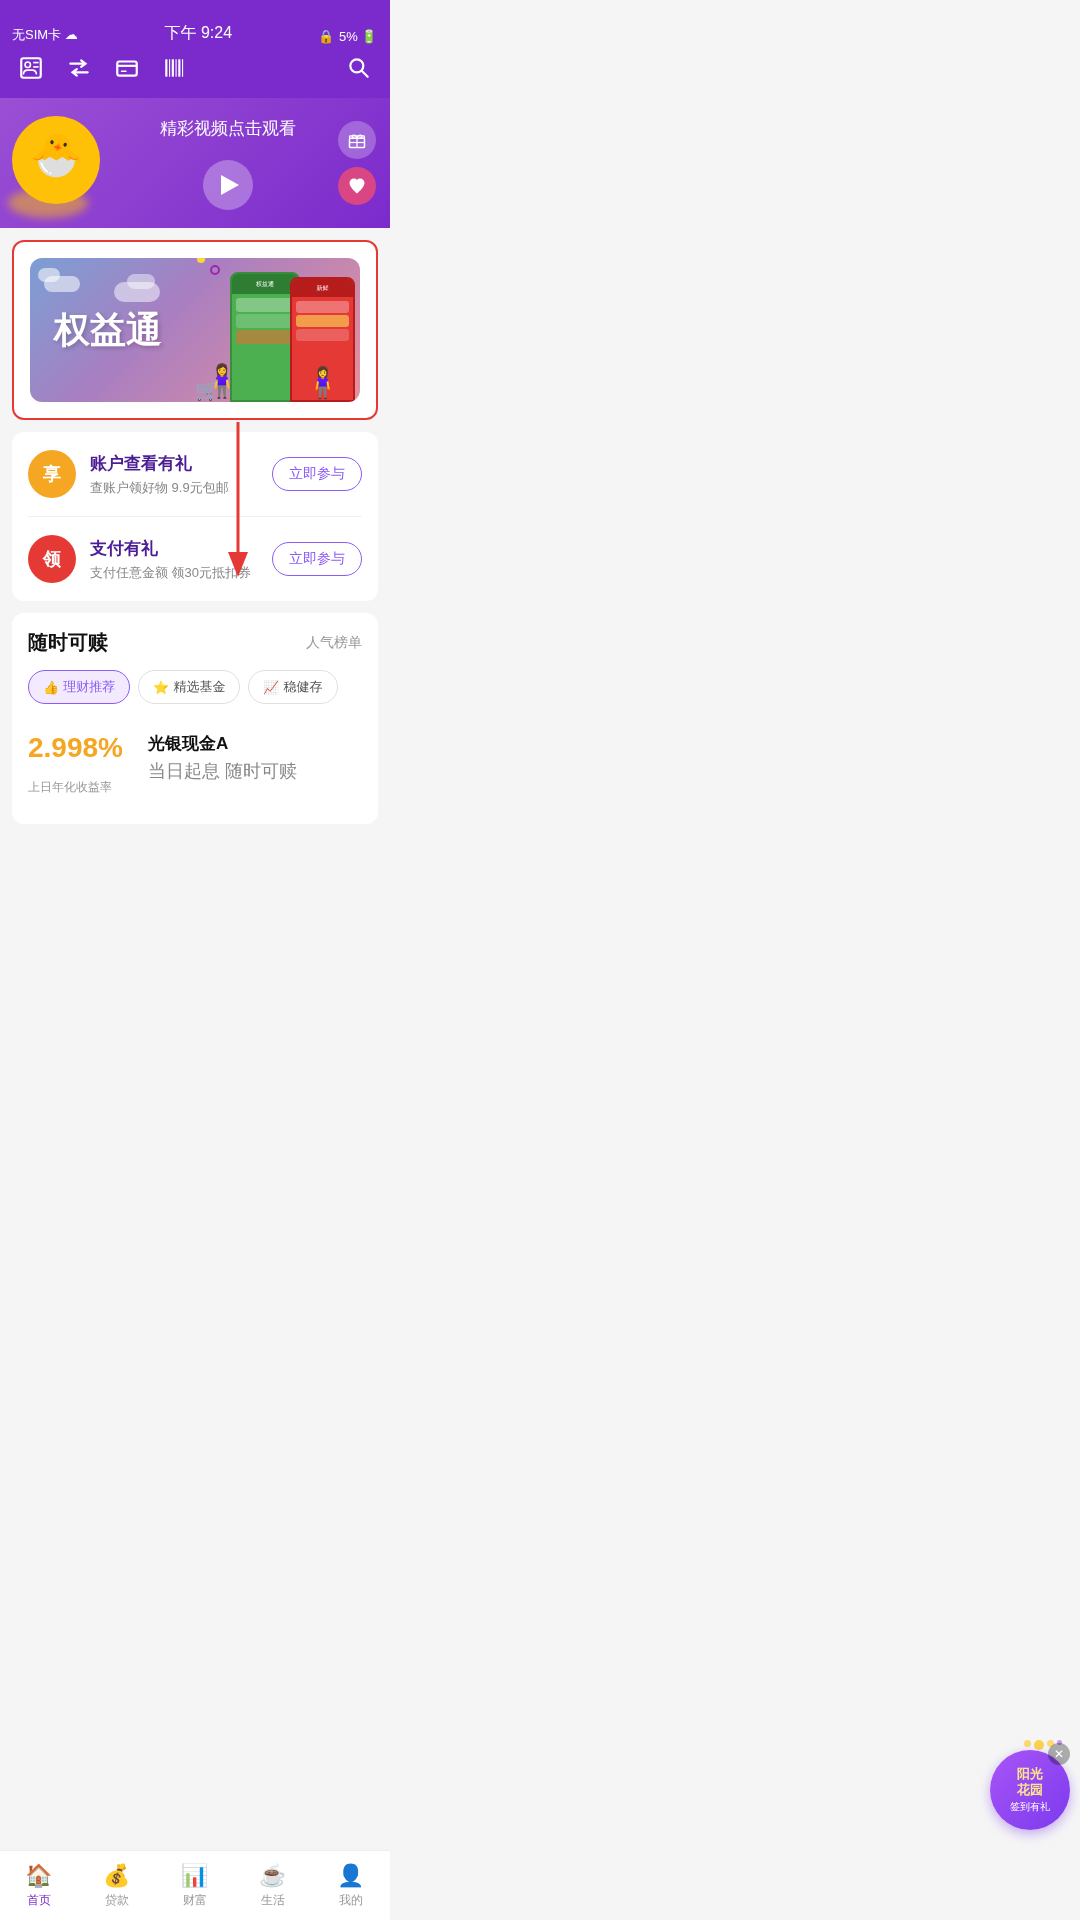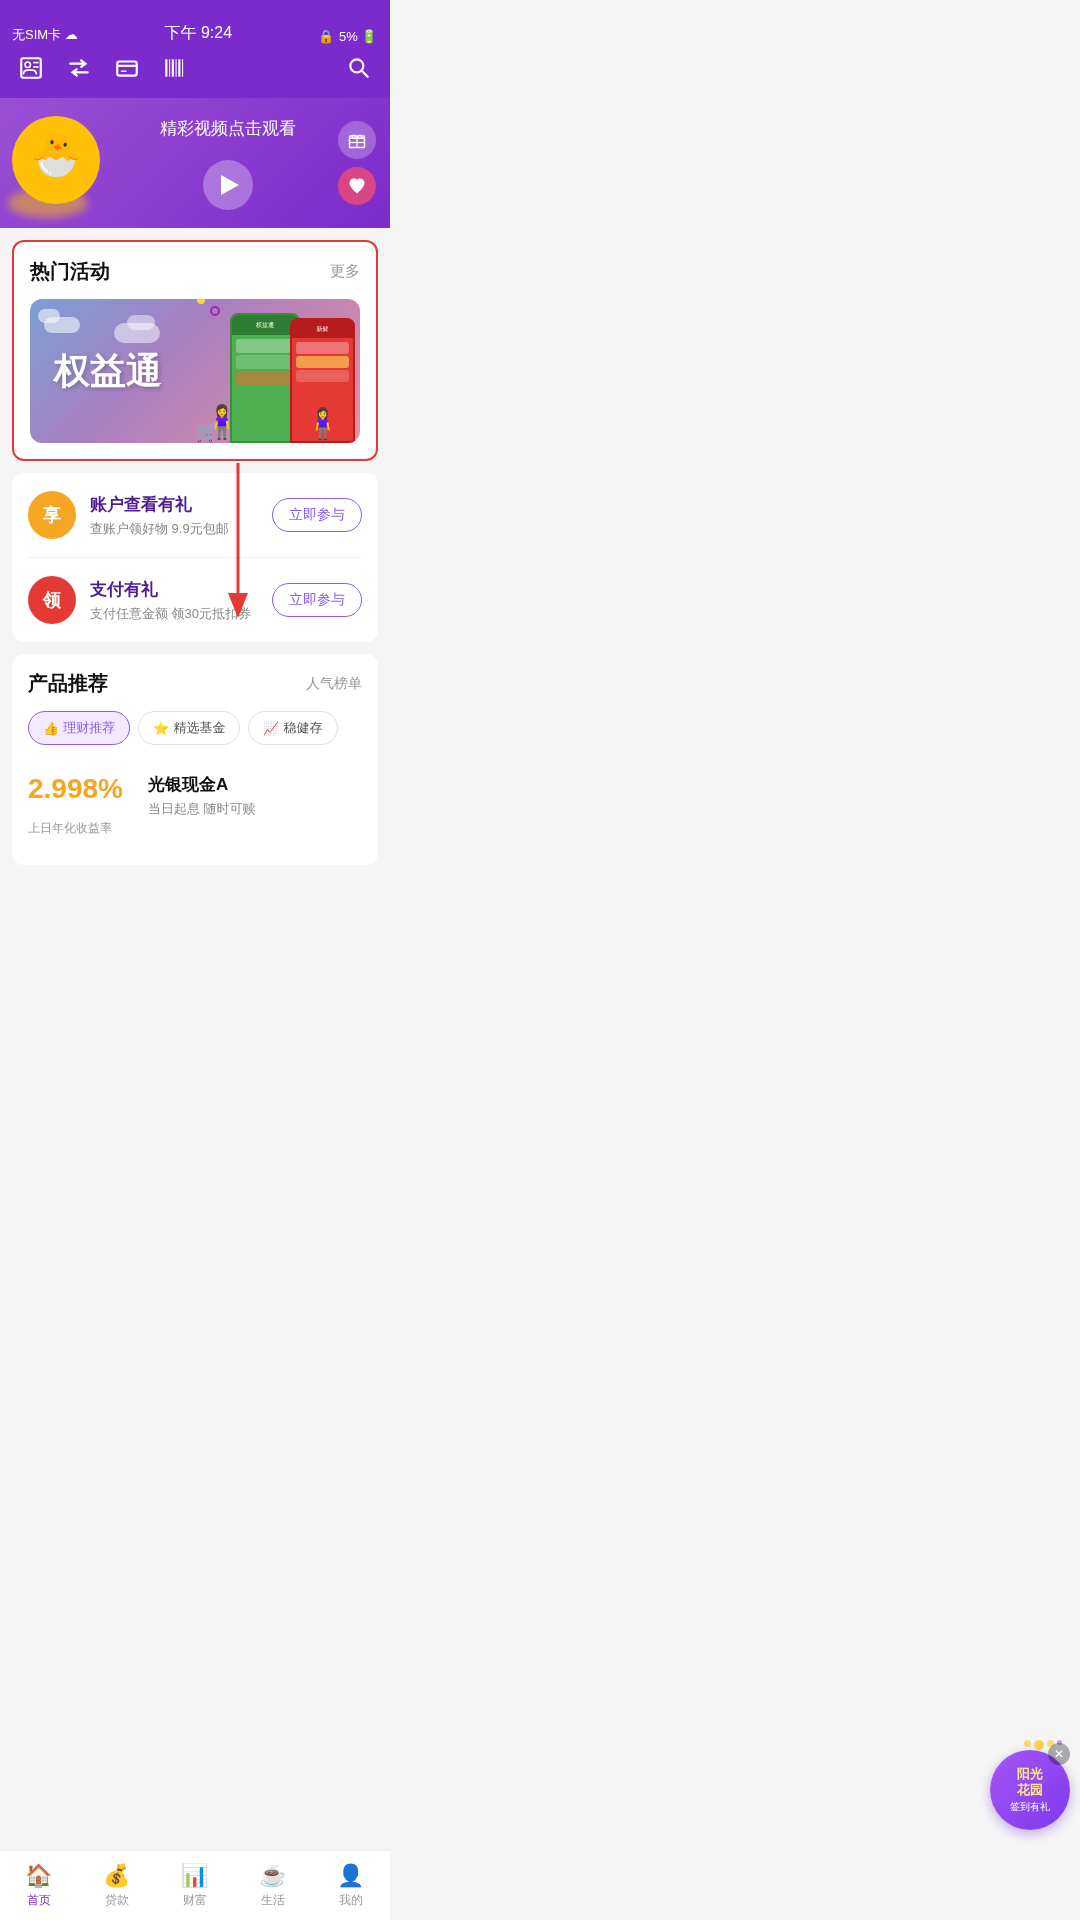"热门活动" div.section-header { html: <div> <span>热门活动</span> <span>更多</span> </div> -> none }
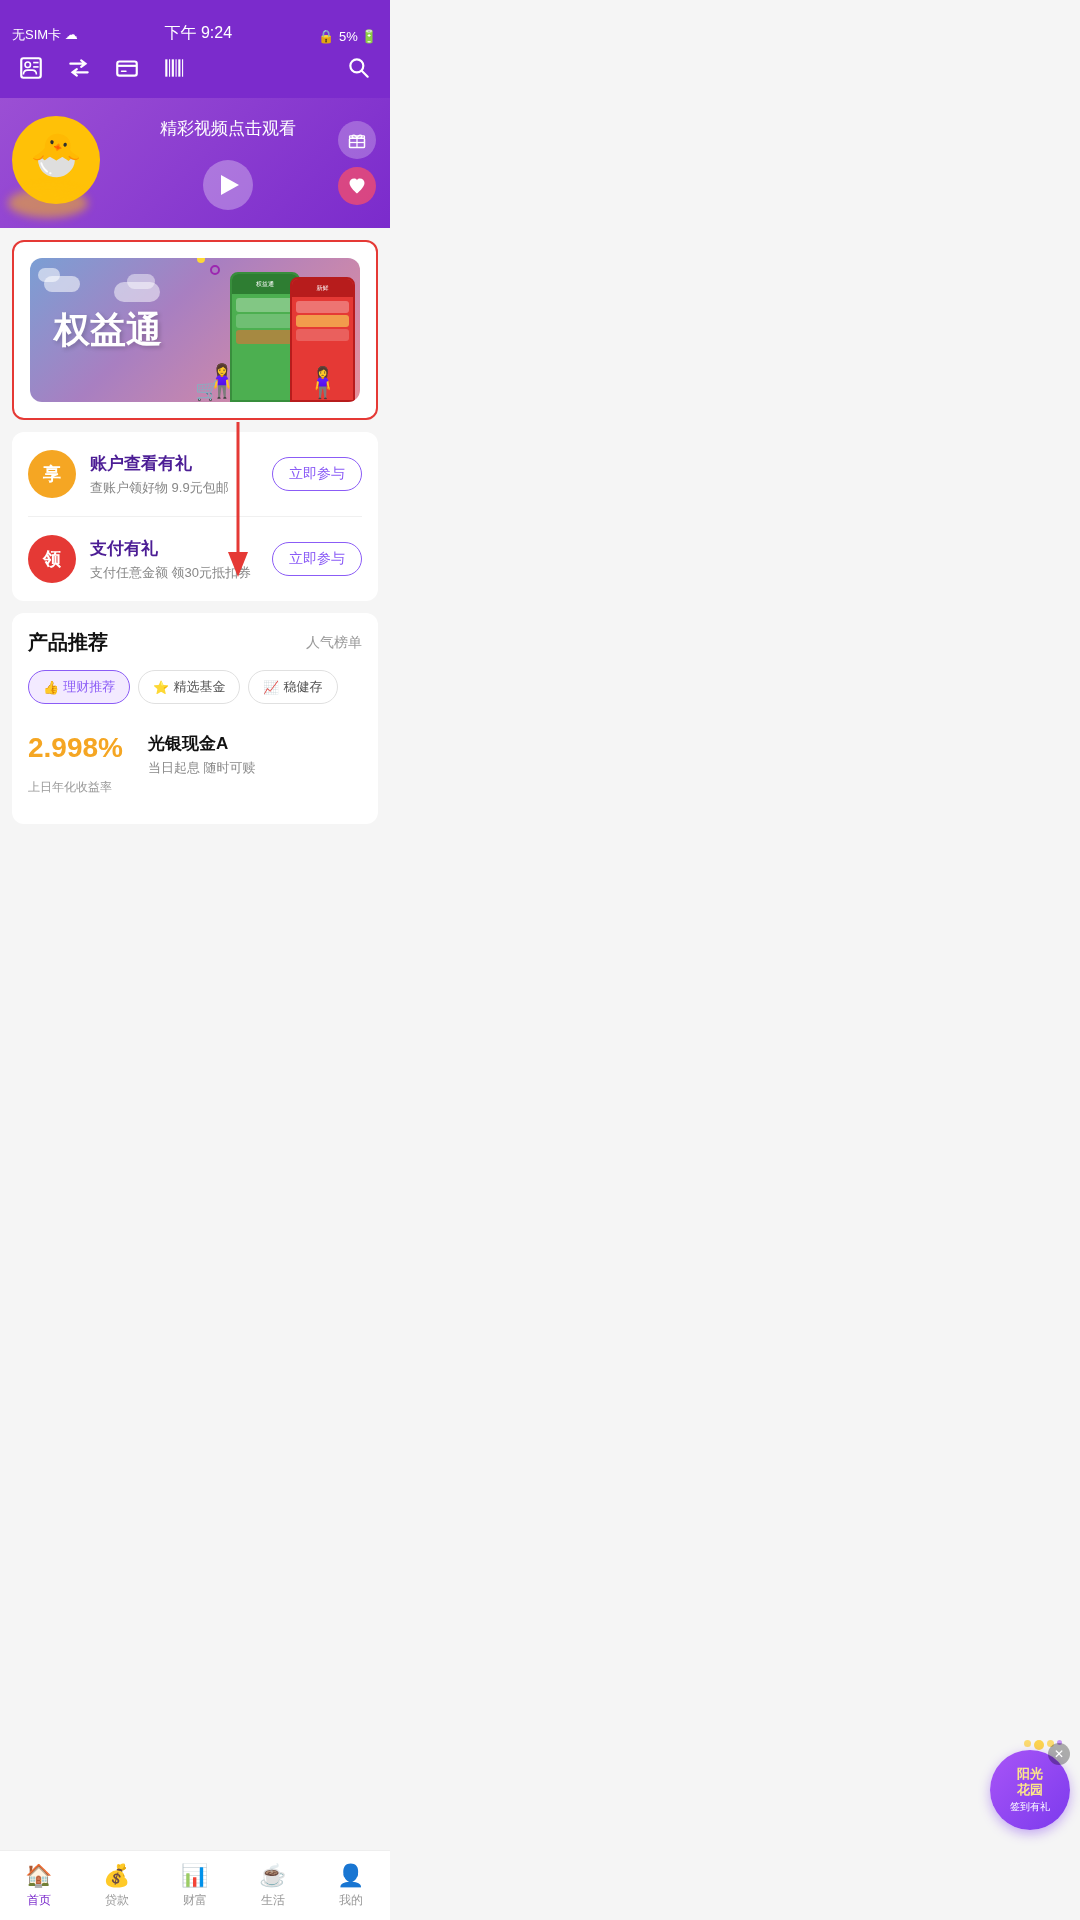"产品推荐" span.section-title { text: 产品推荐 -> 随时可赎 }
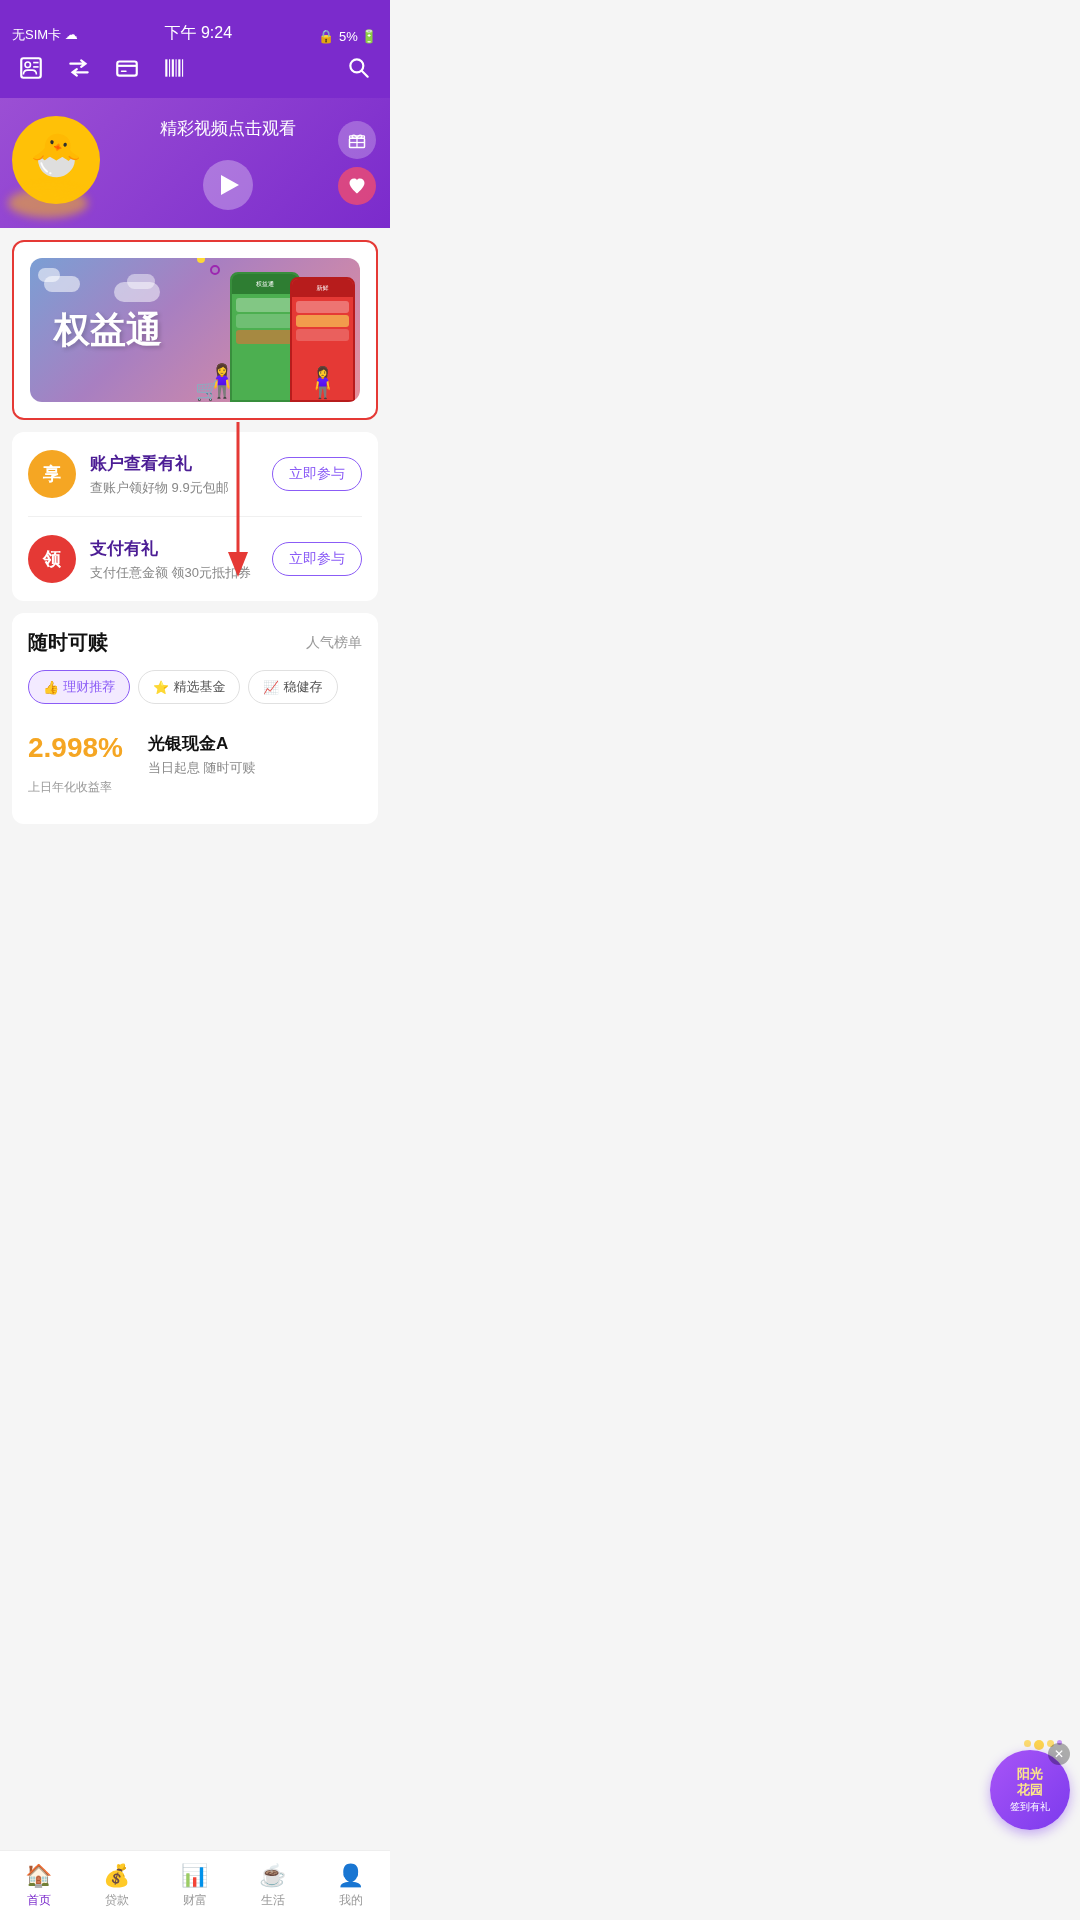"当日起息 随时可赎" .product-desc { font-size: 13px -> 18px }
